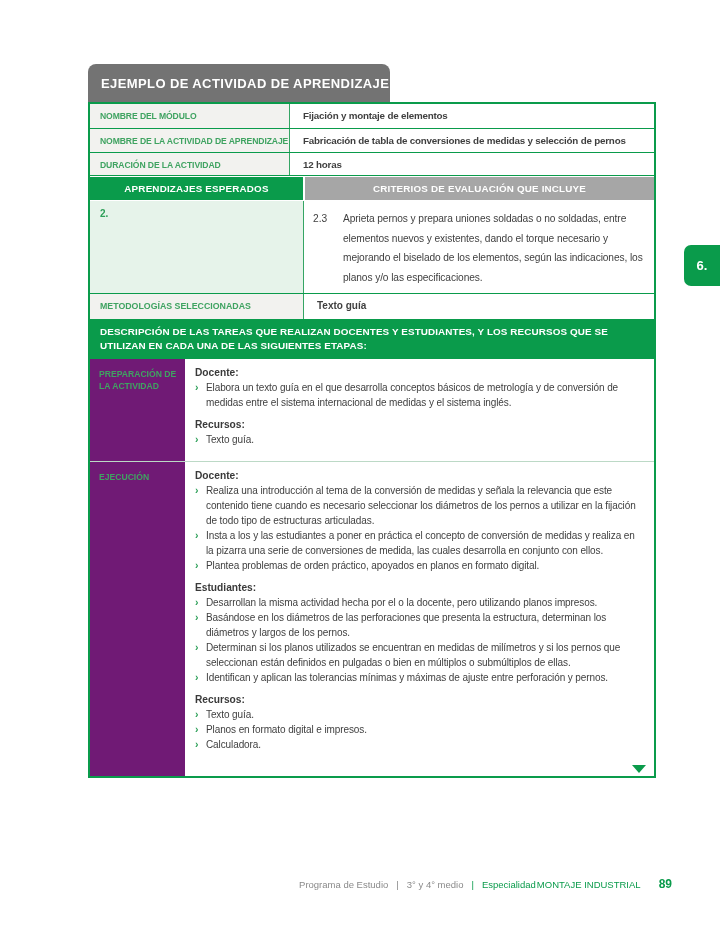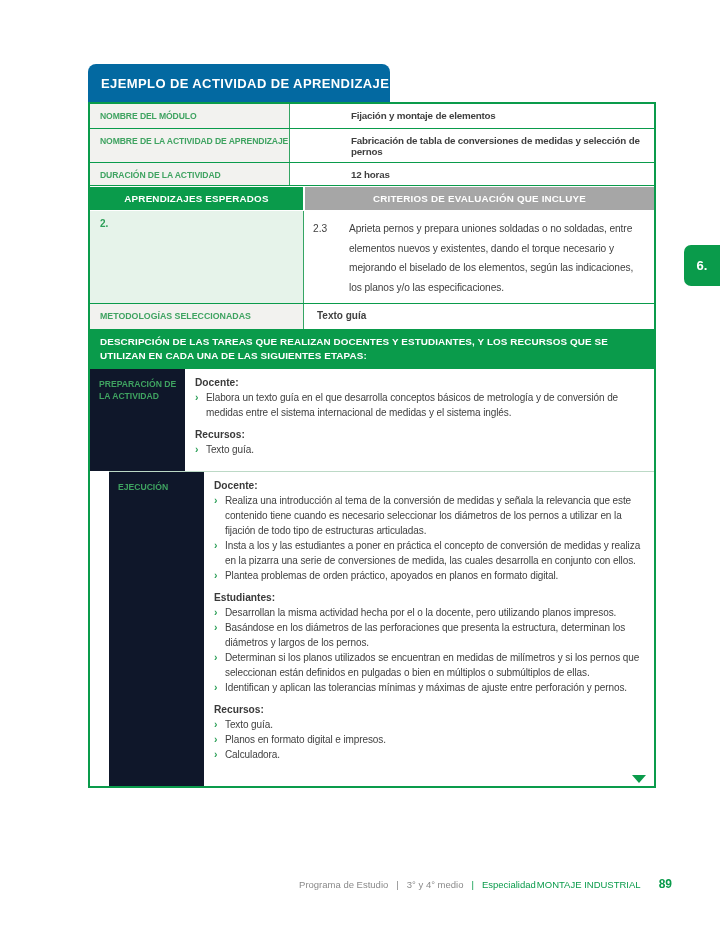"EJEMPLO DE ACTIVIDAD DE APRENDIZAJE" .title-box { background: #0369a1 -> #737373 }
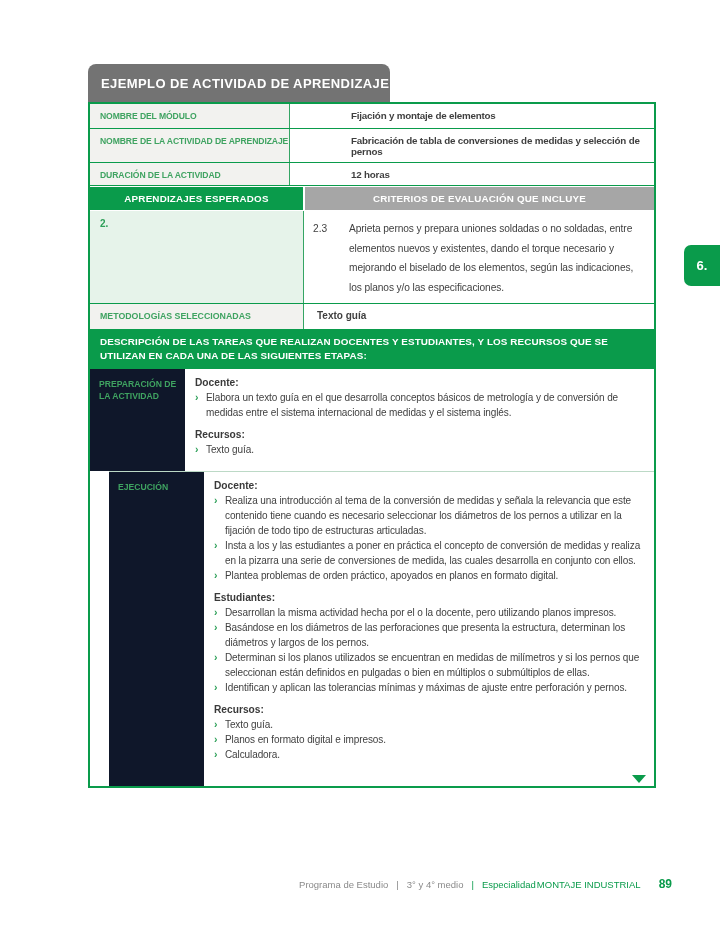"Fijación y montaje de elementos" .info-row .val { margin-left: 48px -> none }
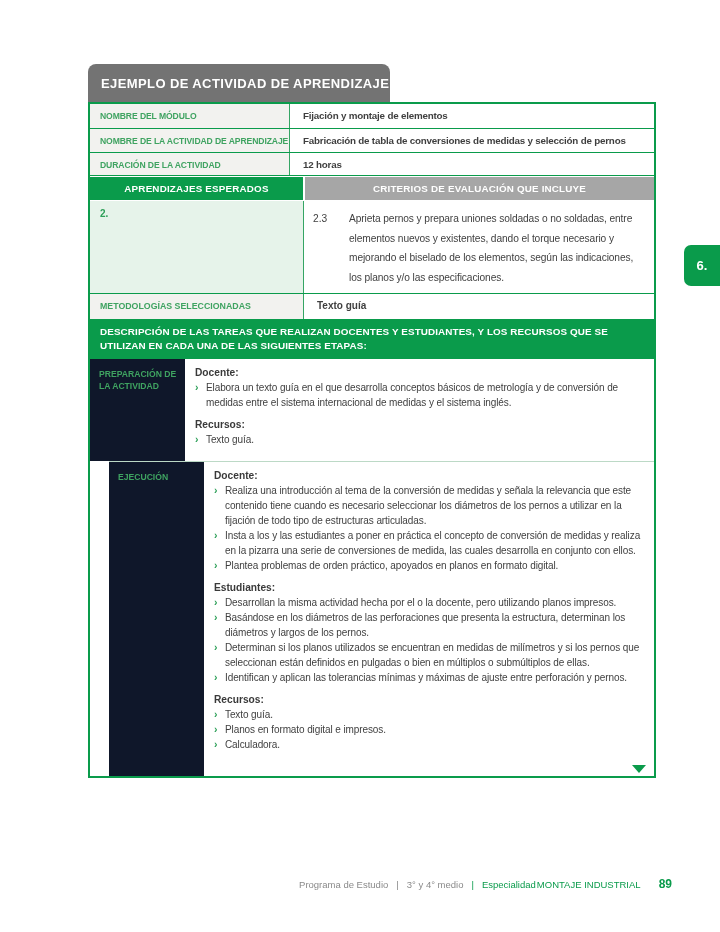"2.3" .crit-cell { gap: 18px -> 12px }
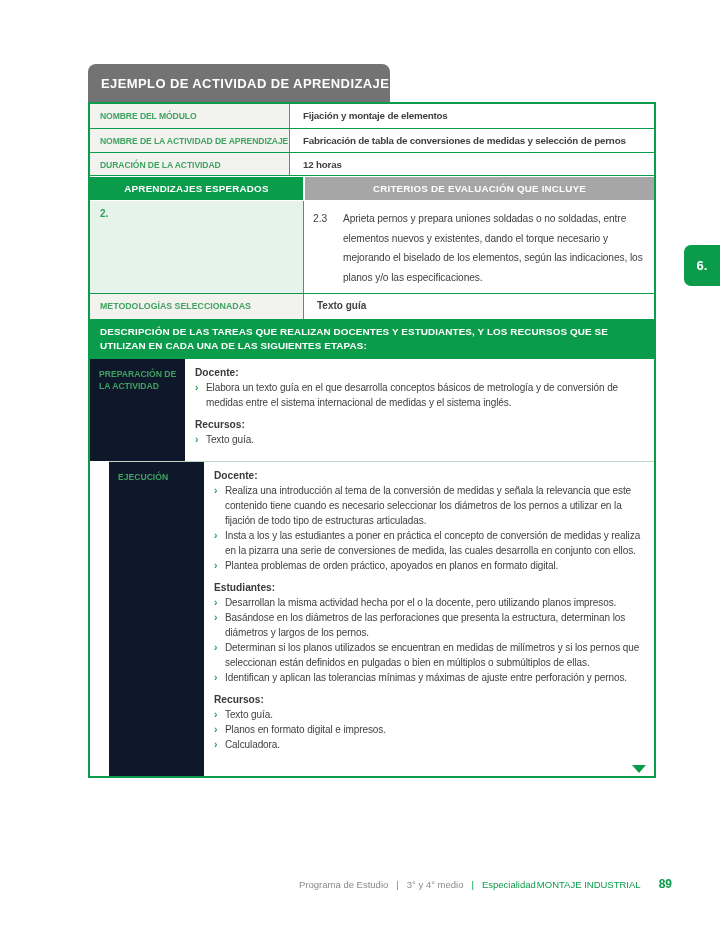"PREPARACIÓN DE LA ACTIVIDAD" .stage-lbl { background: #0f172a -> #701a75 }
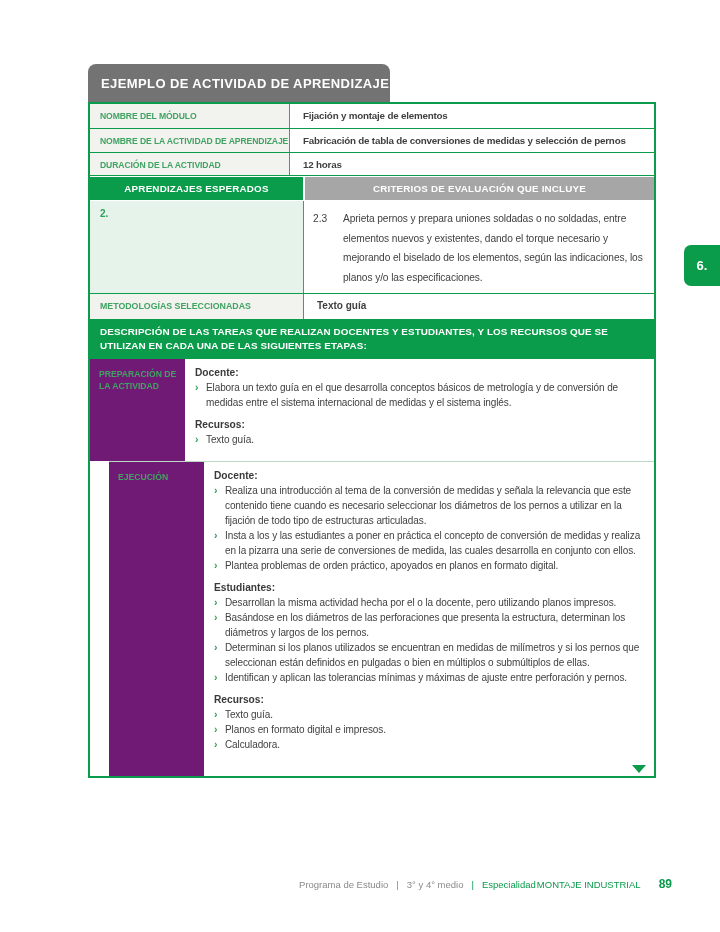"EJECUCIÓN" .stage-exec { margin-left: 19px -> none }
